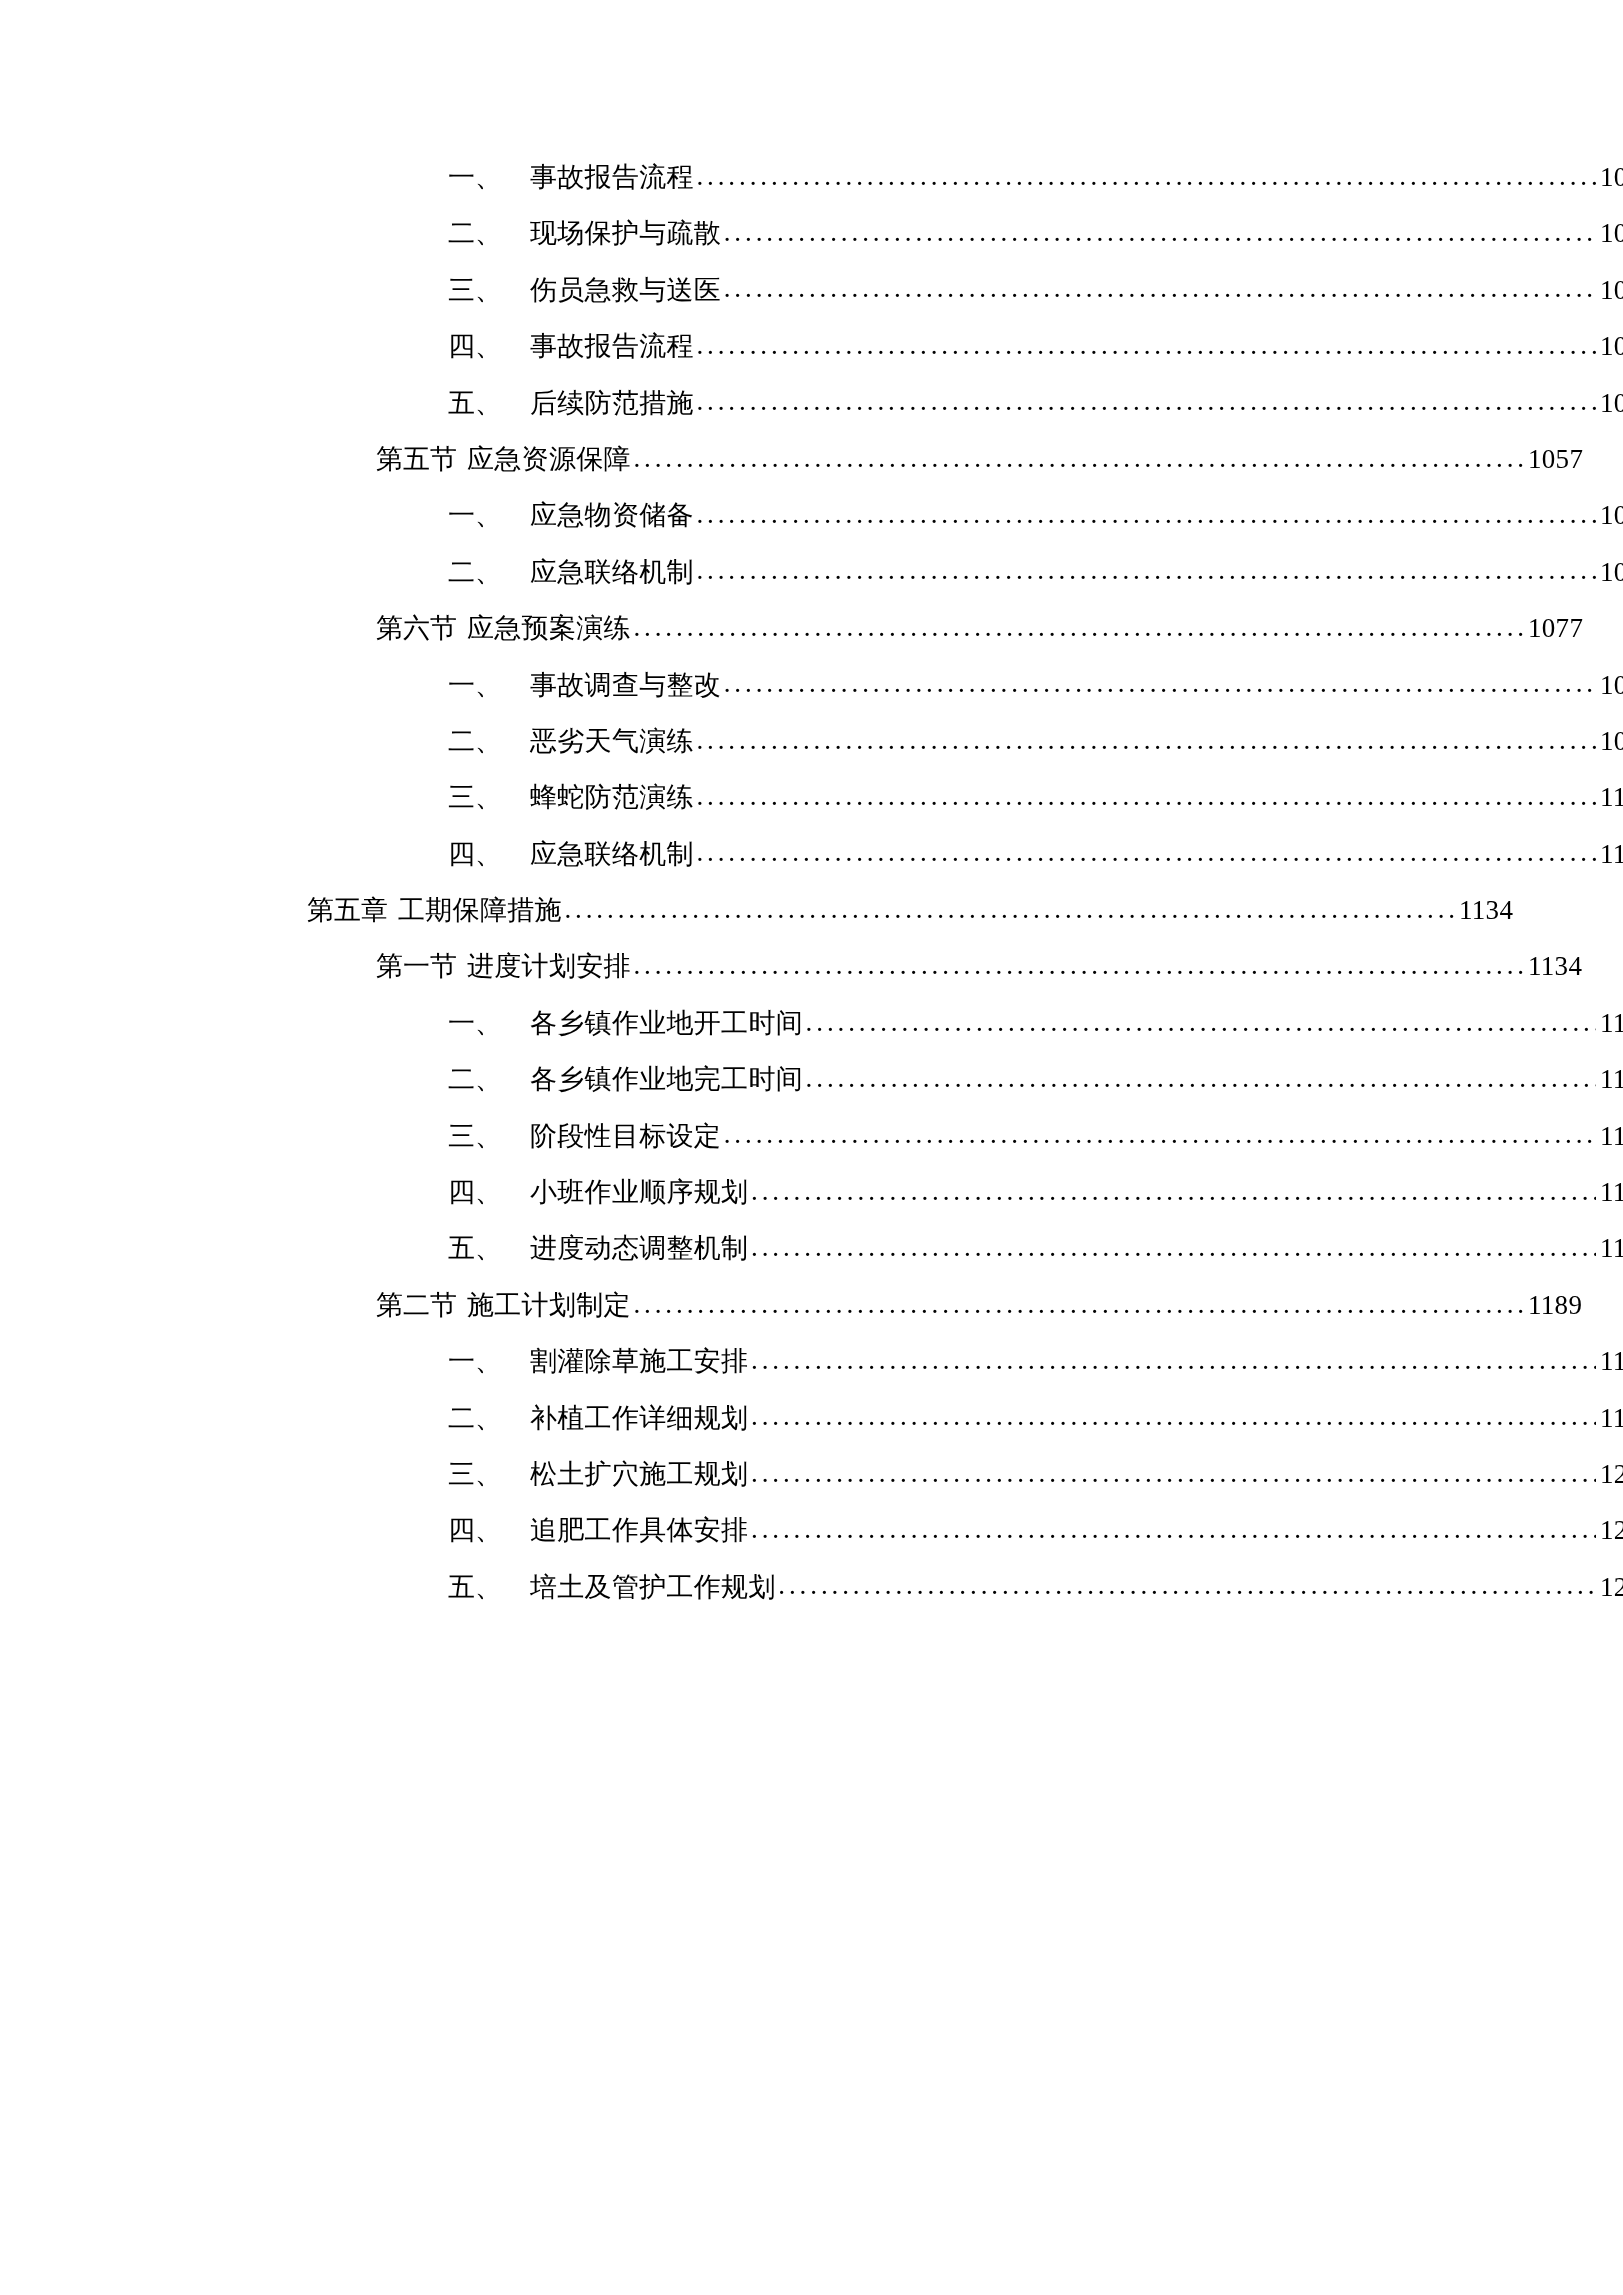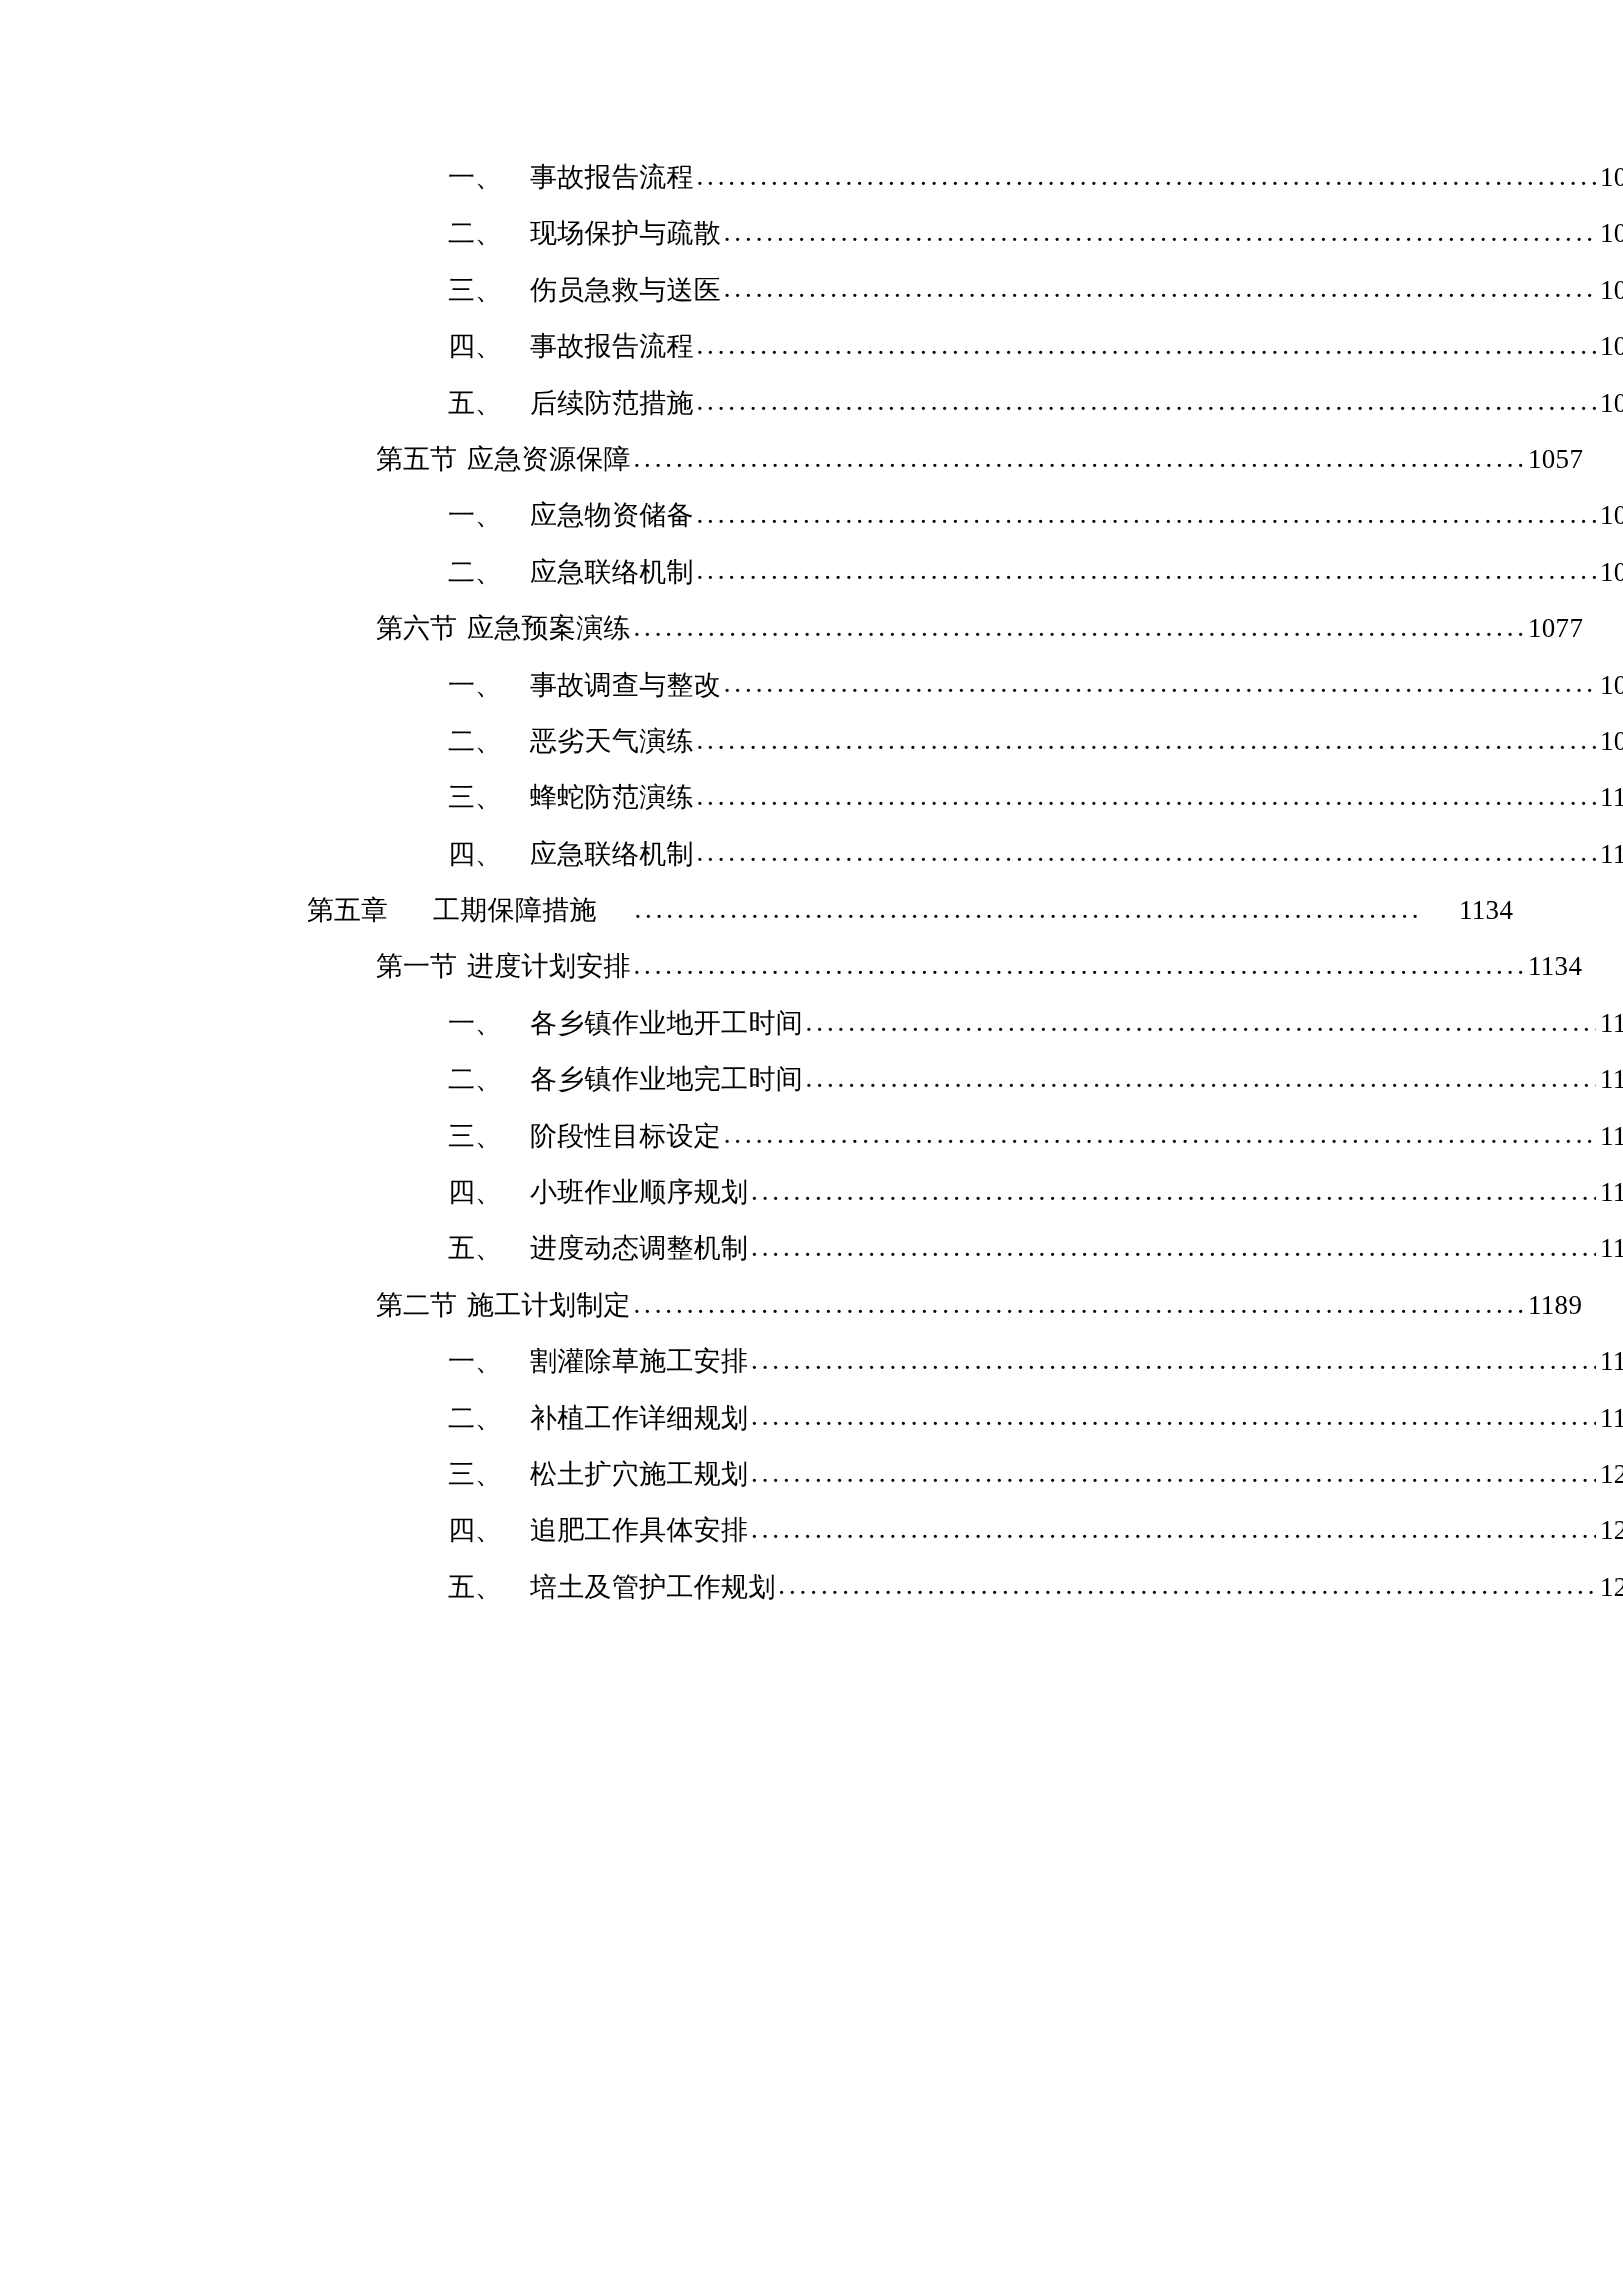"第五章" .toc-entry.lvl-chapter { gap: 35px -> none }
